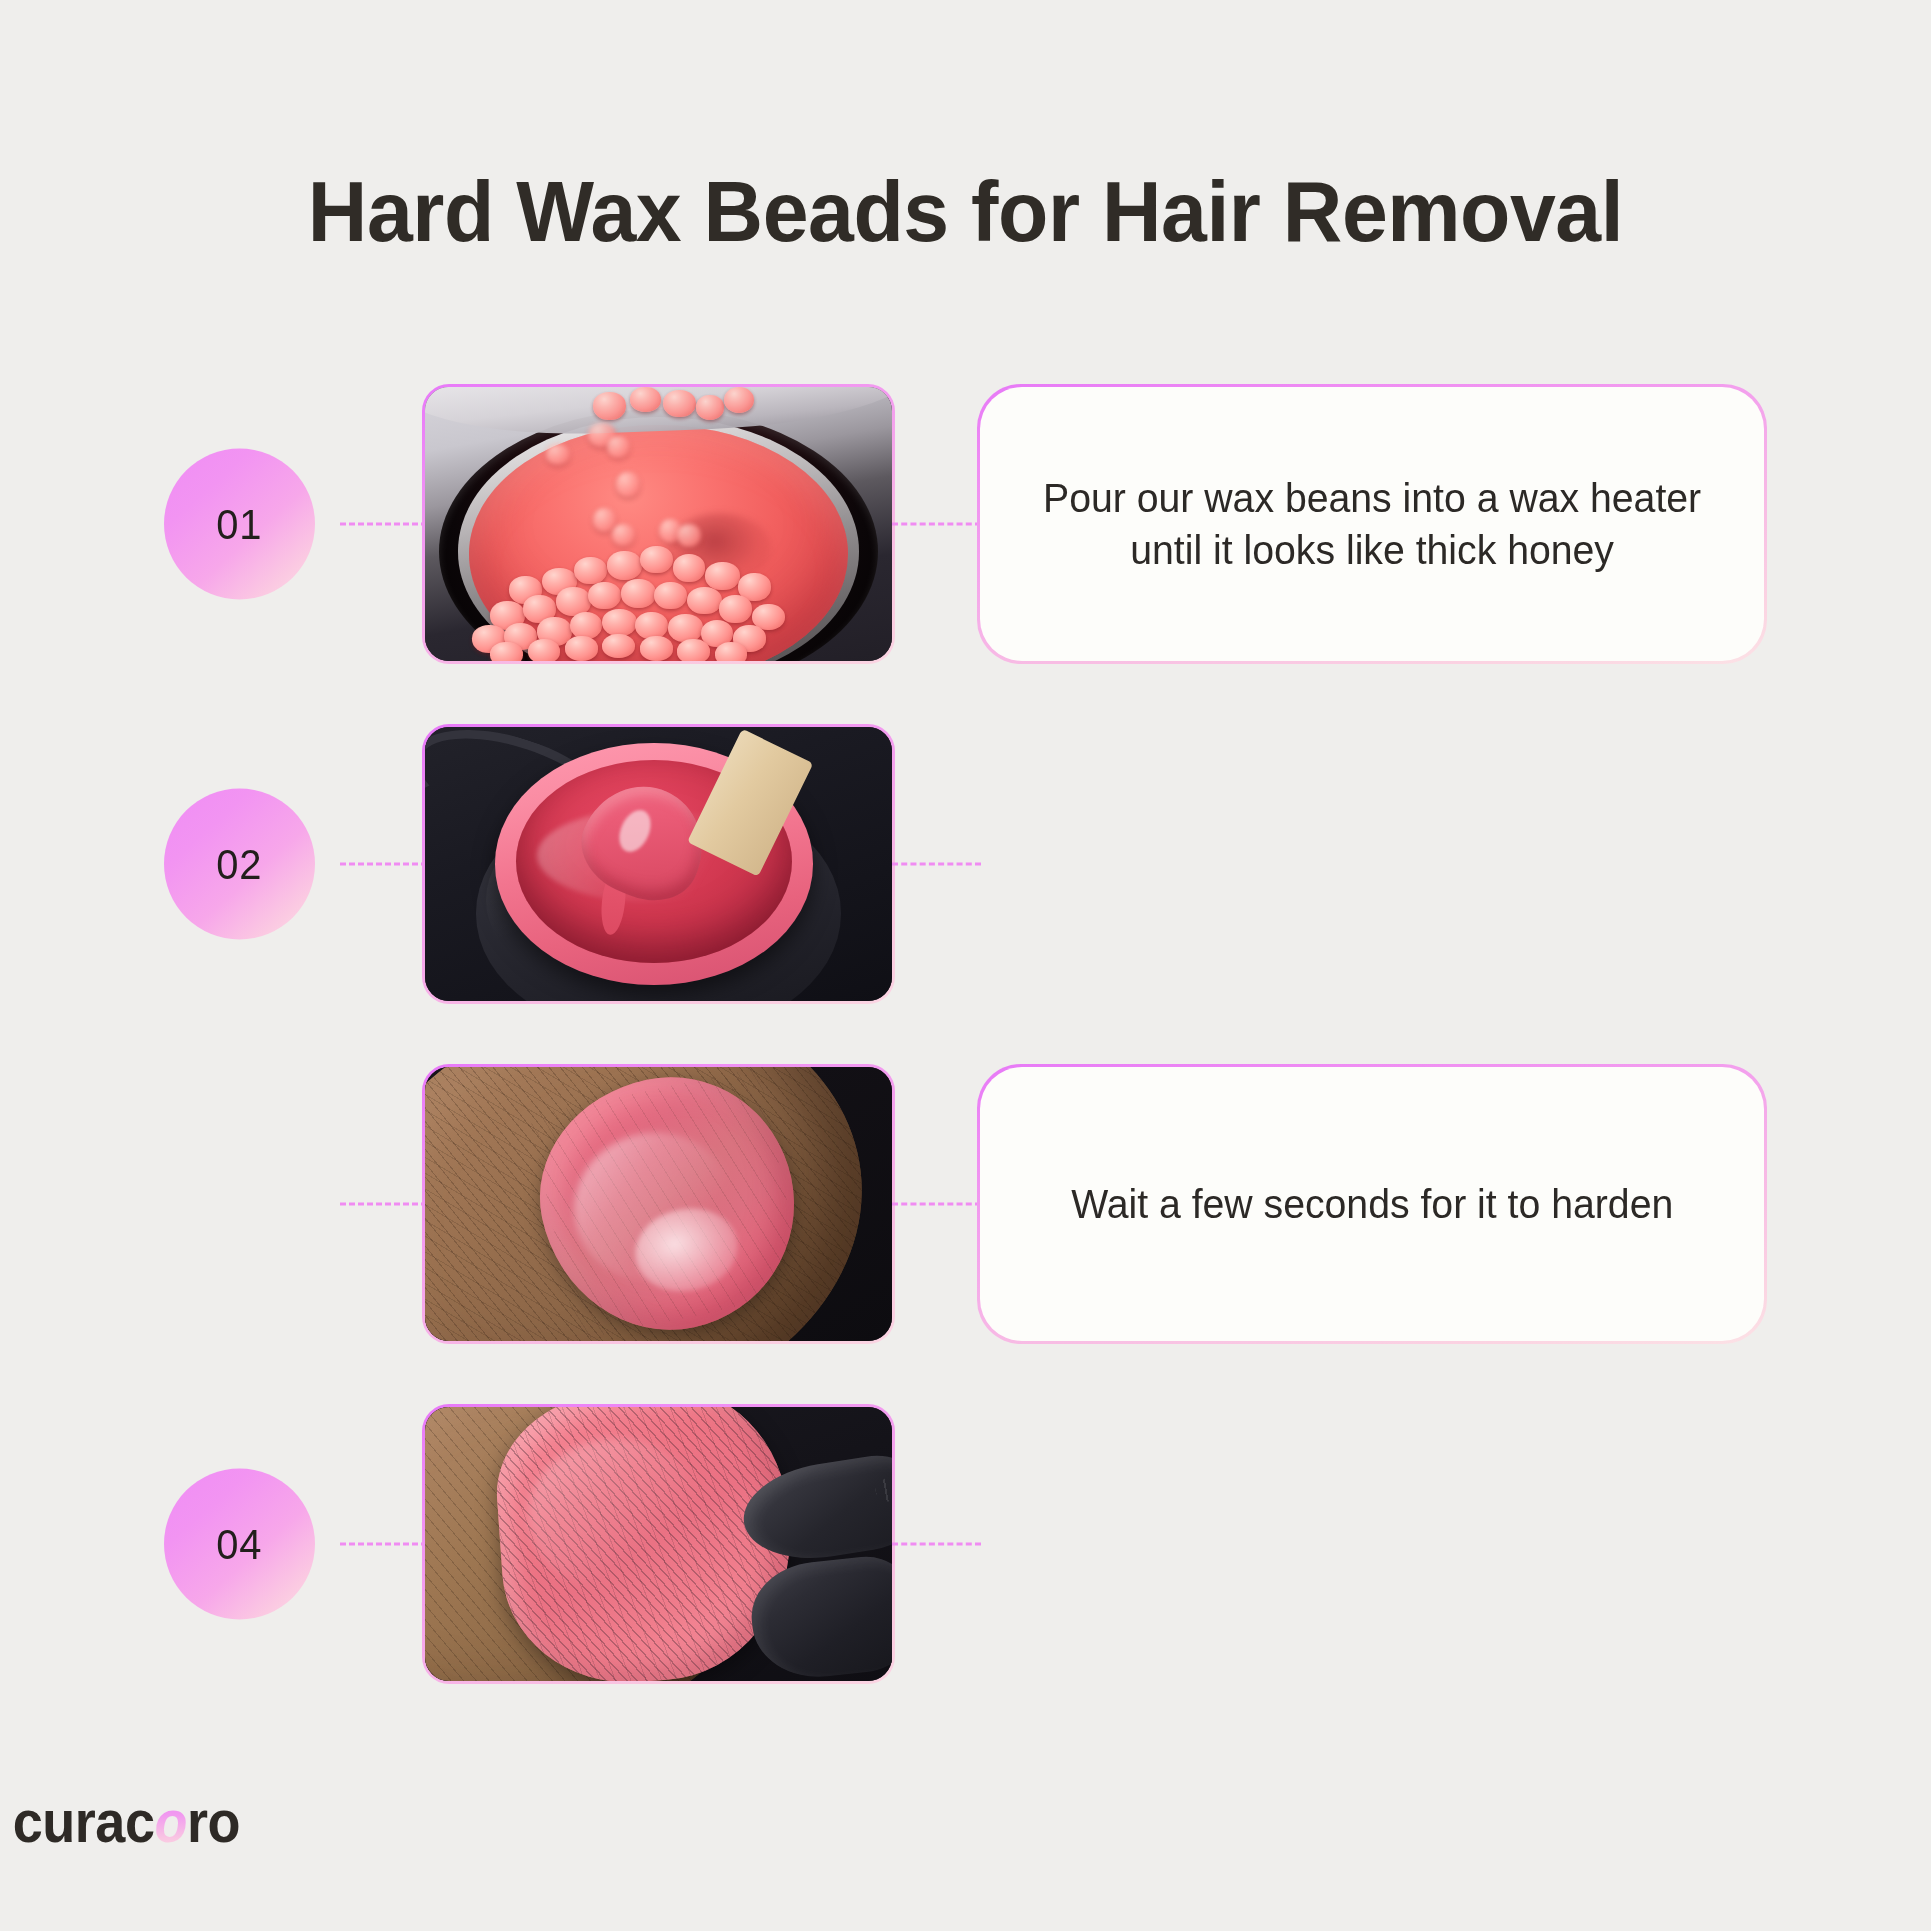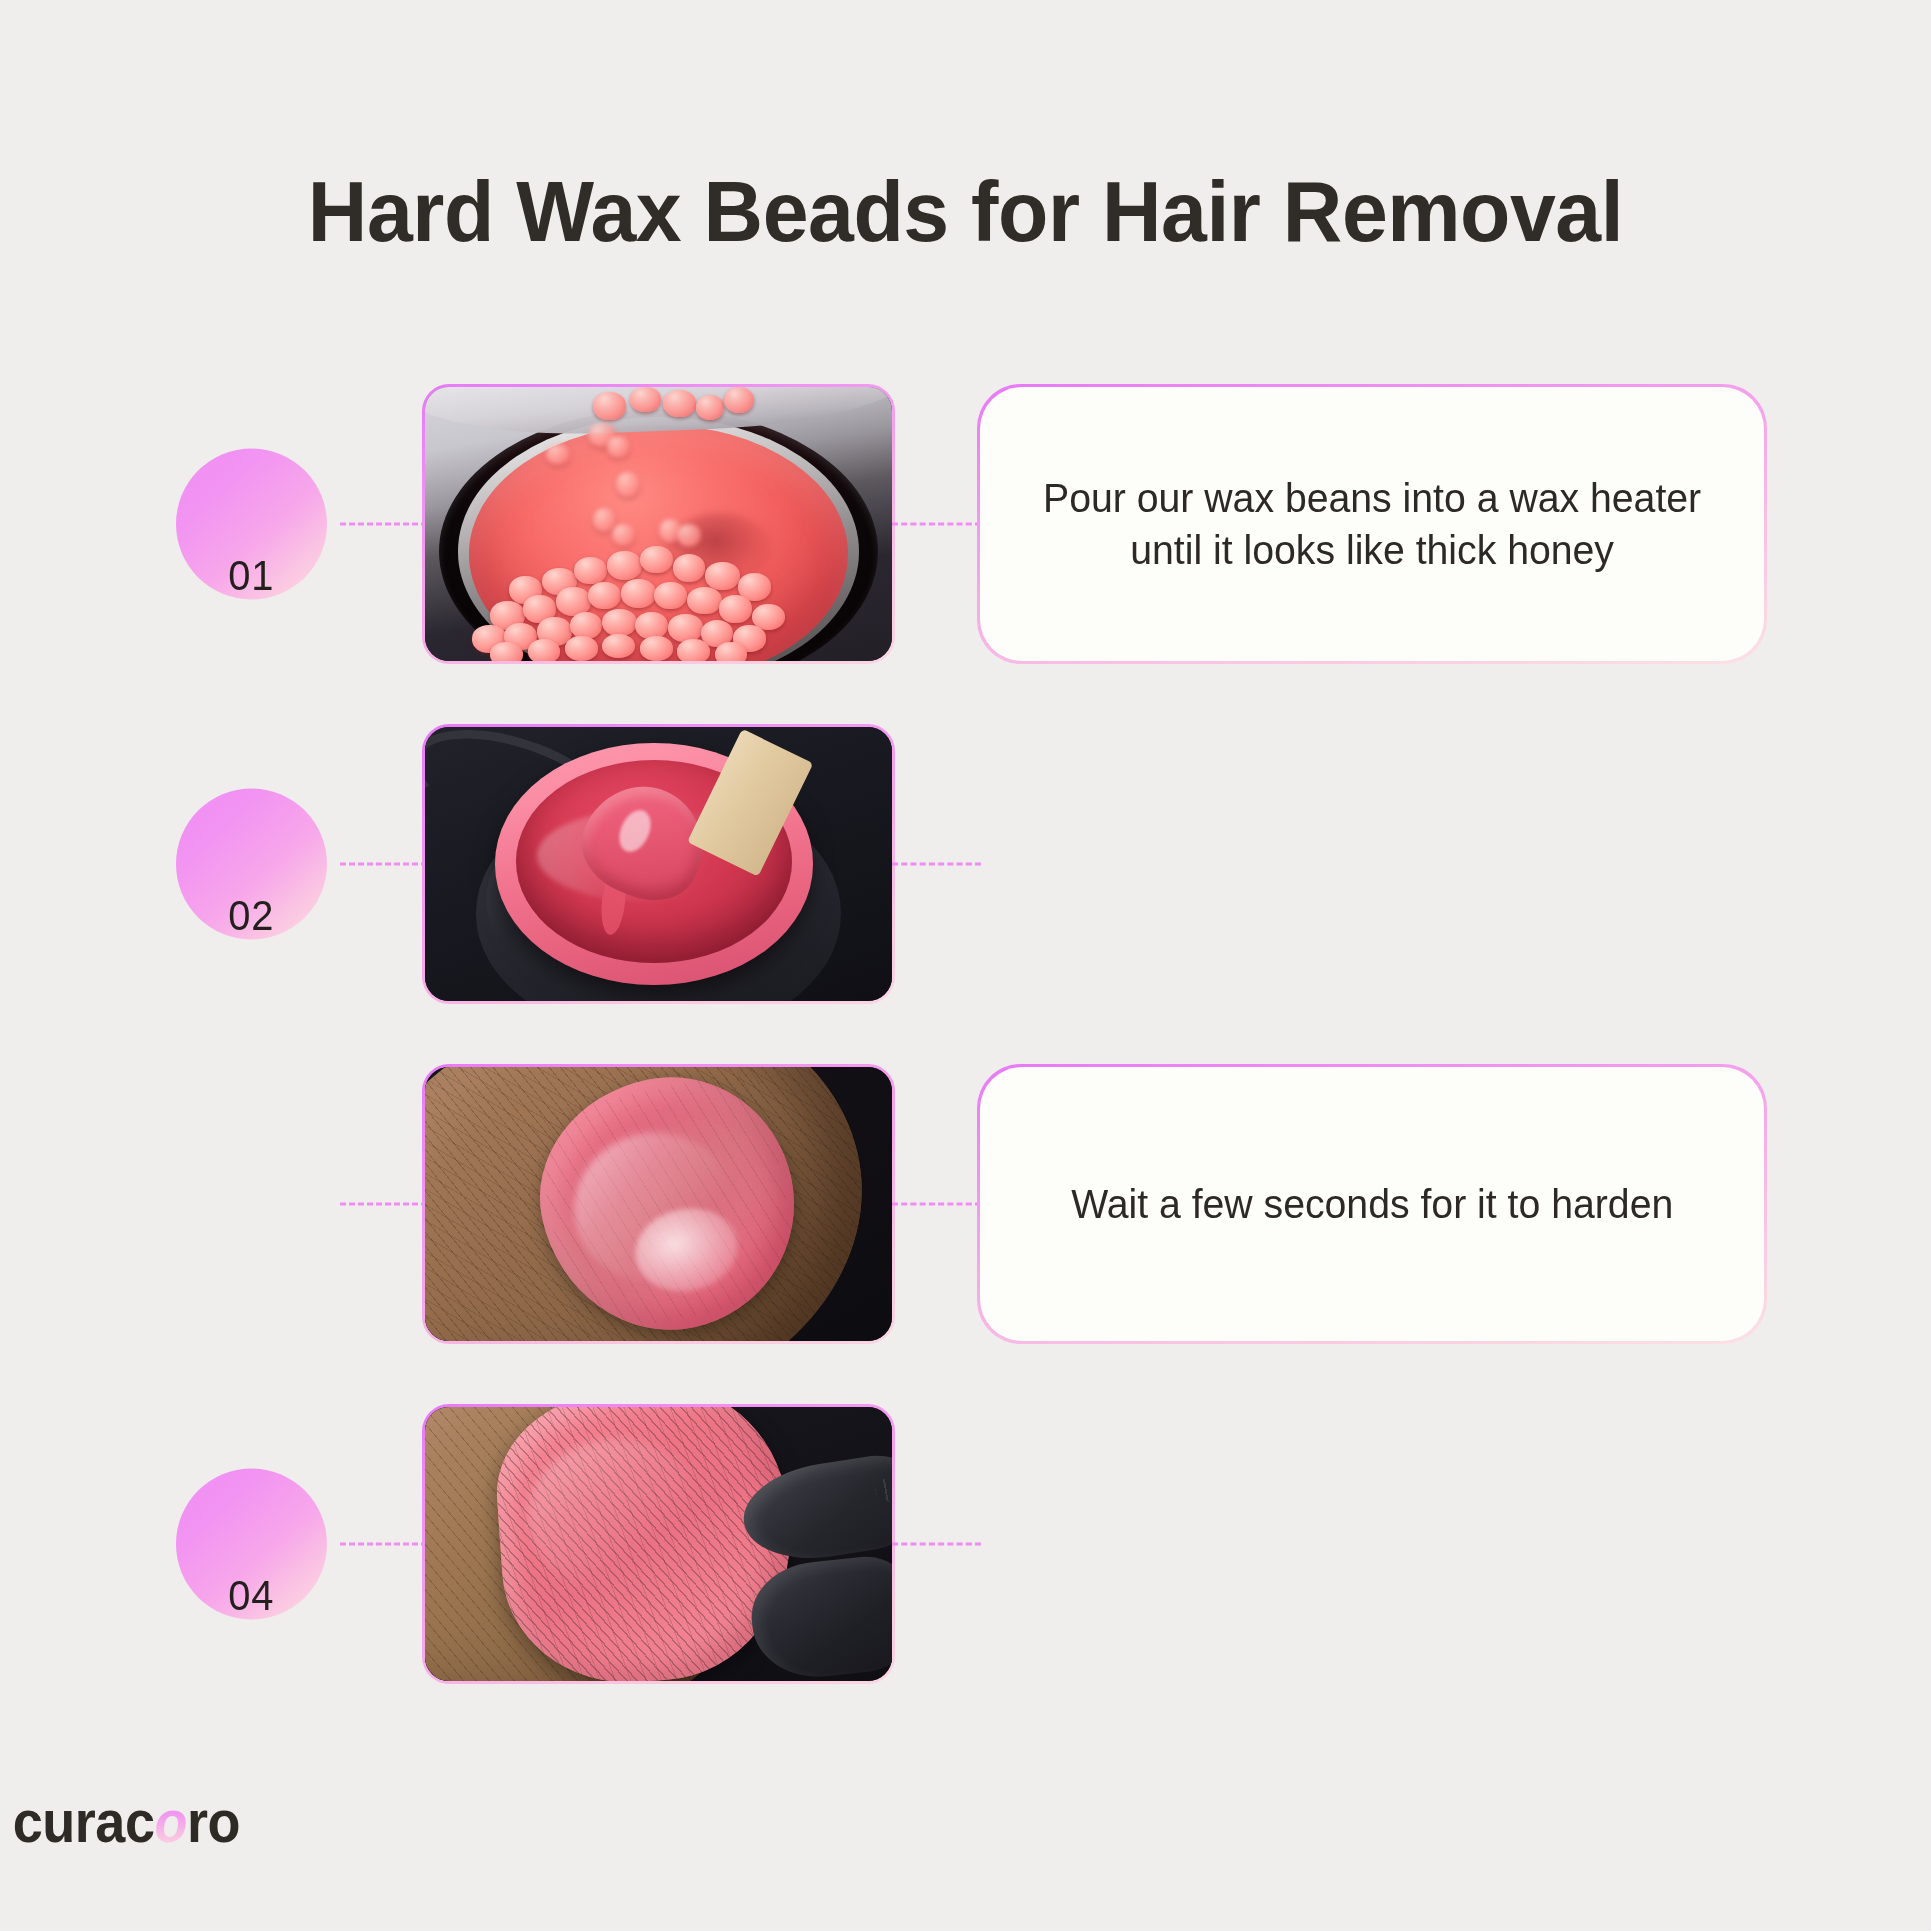"01" .bubble { align-items: flex-end -> center; left: 176px -> 164px }
